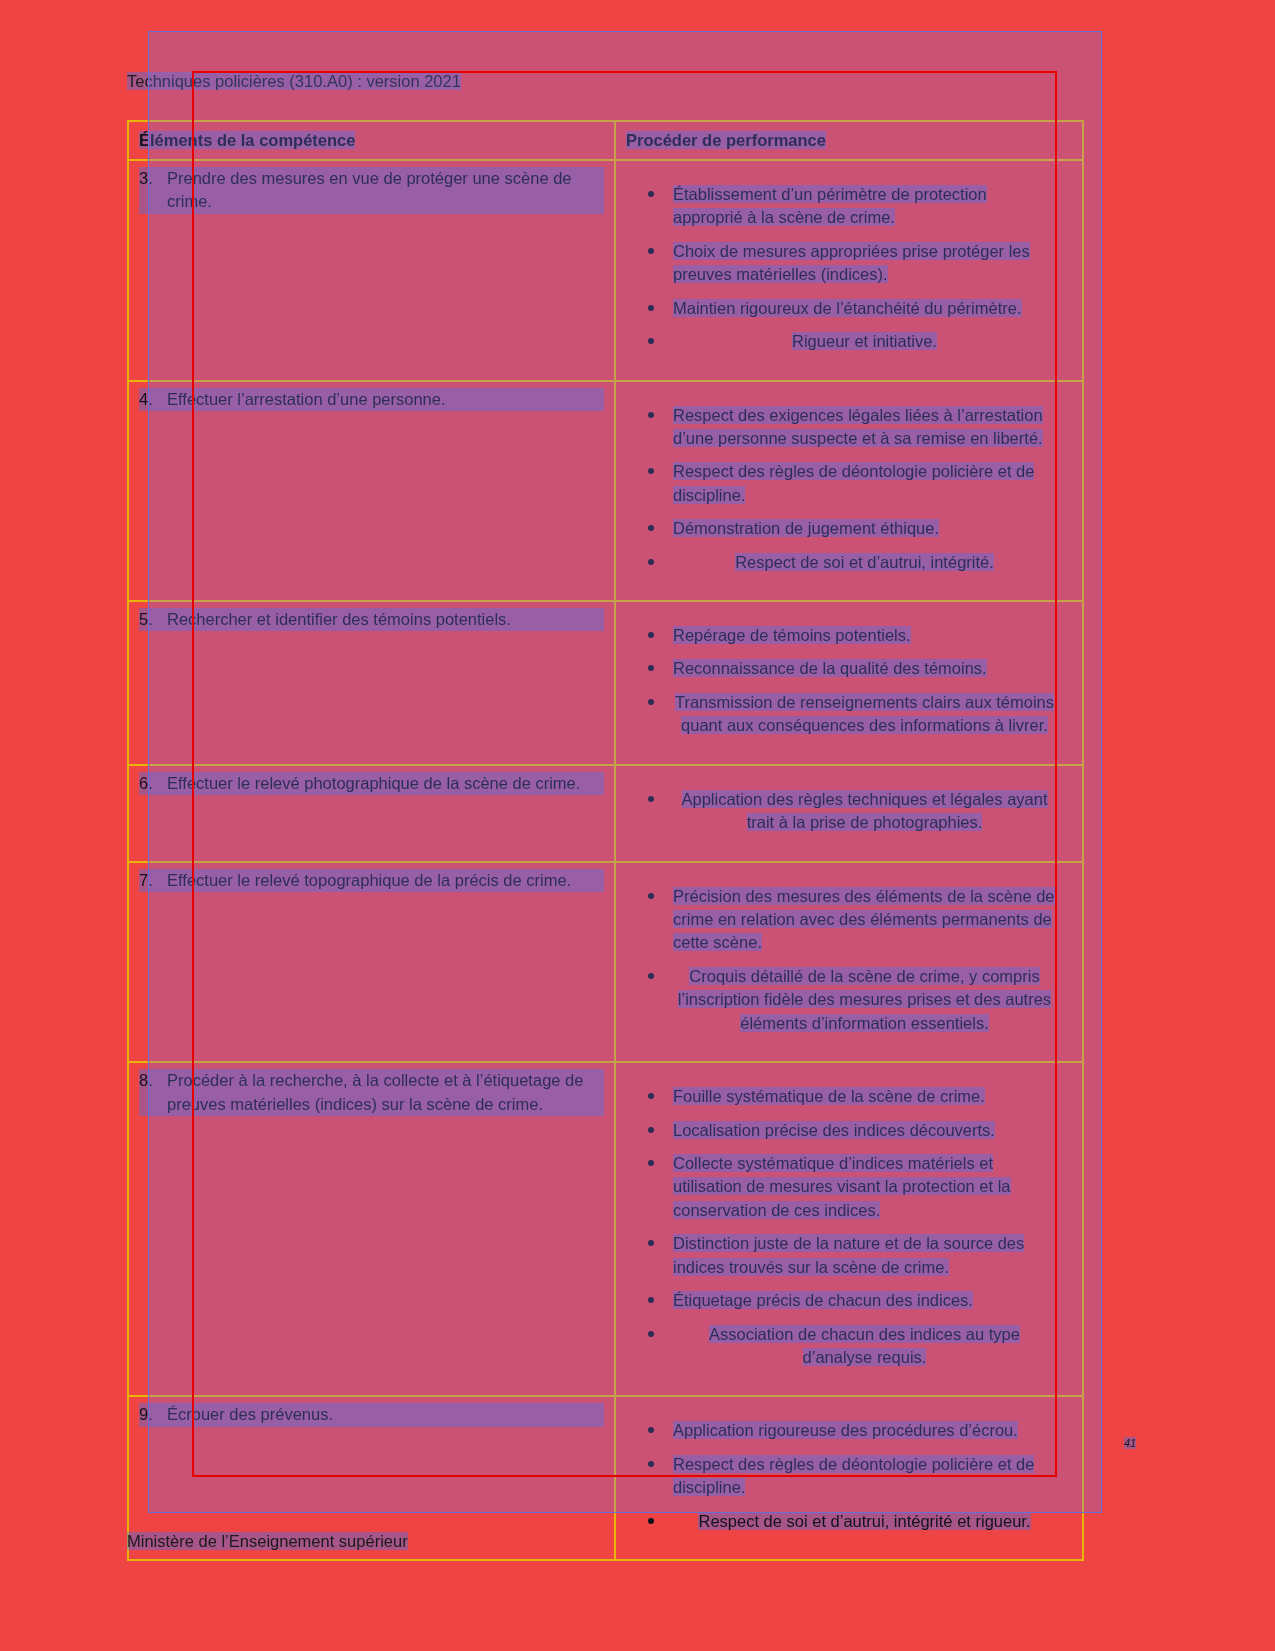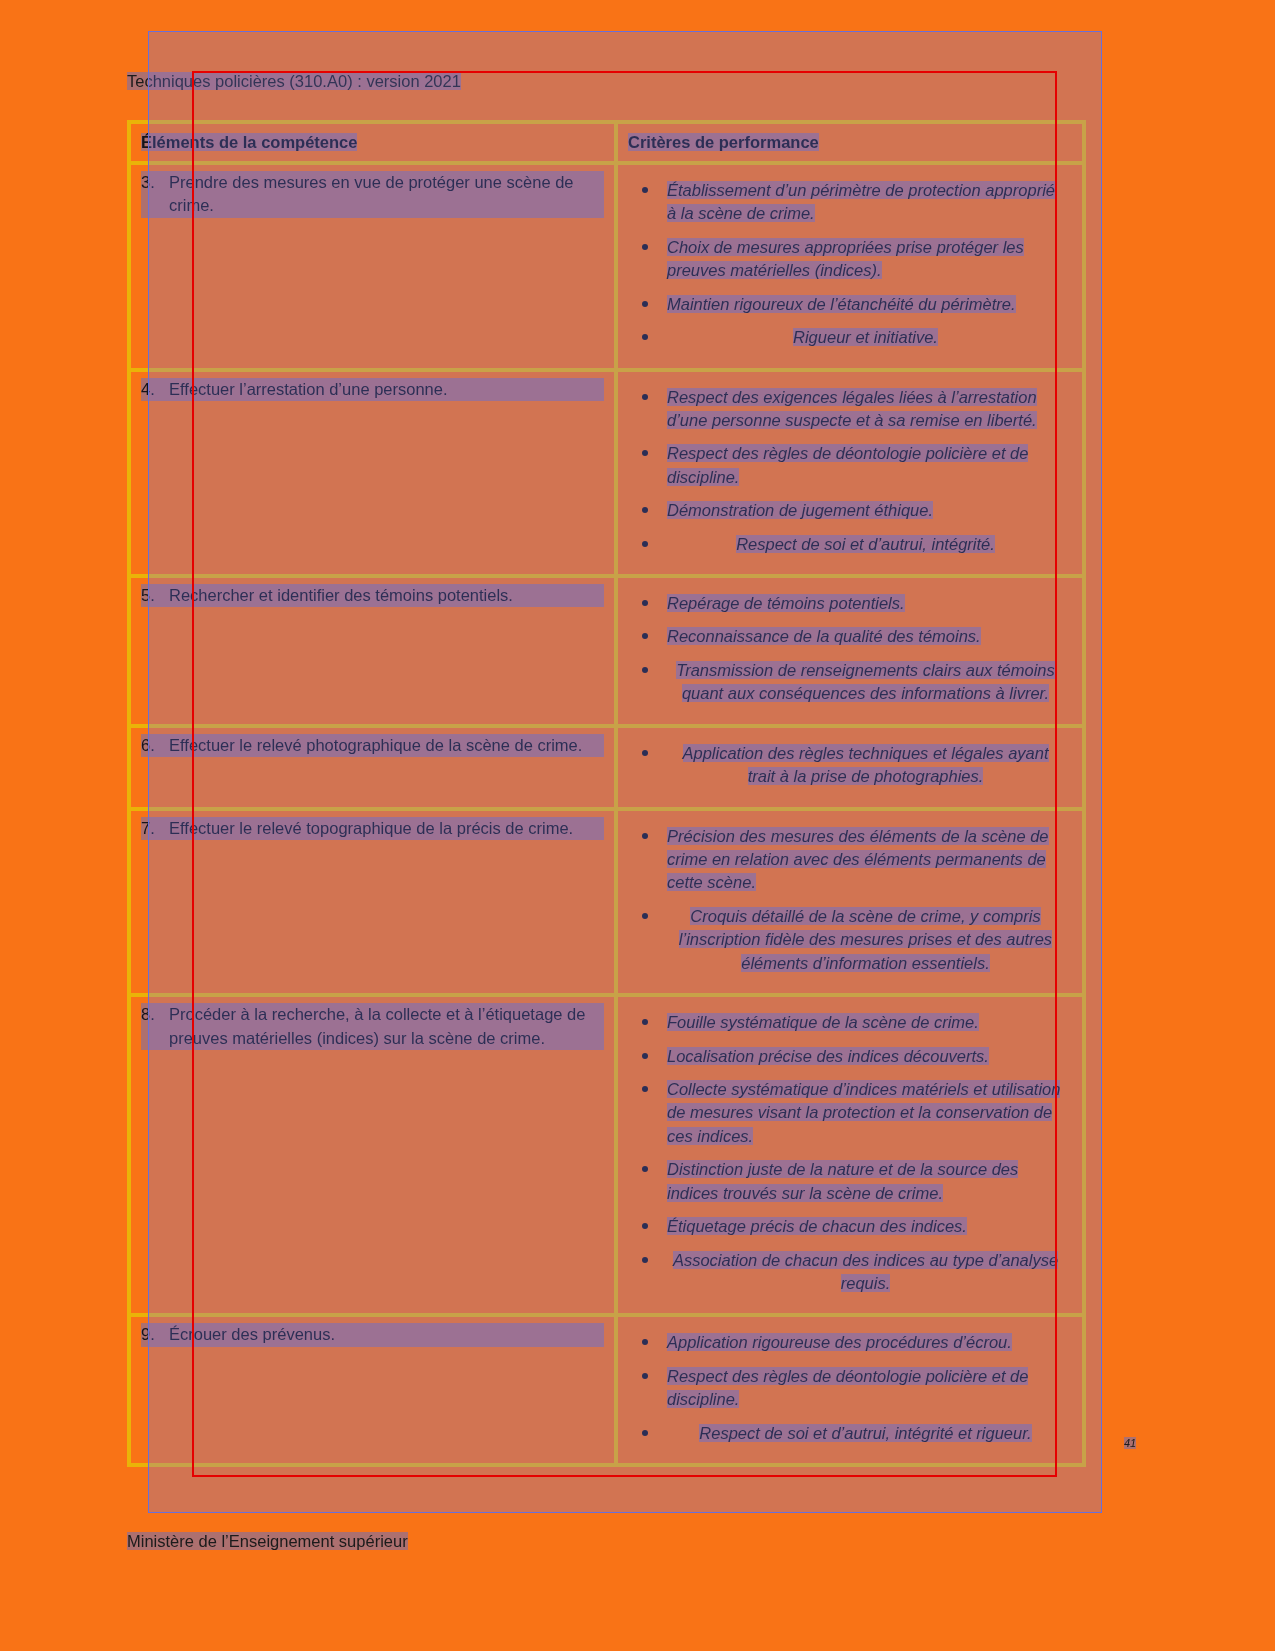"Techniques policières (310.A0) : version" .page { background: #f97316 -> #ef4444 }
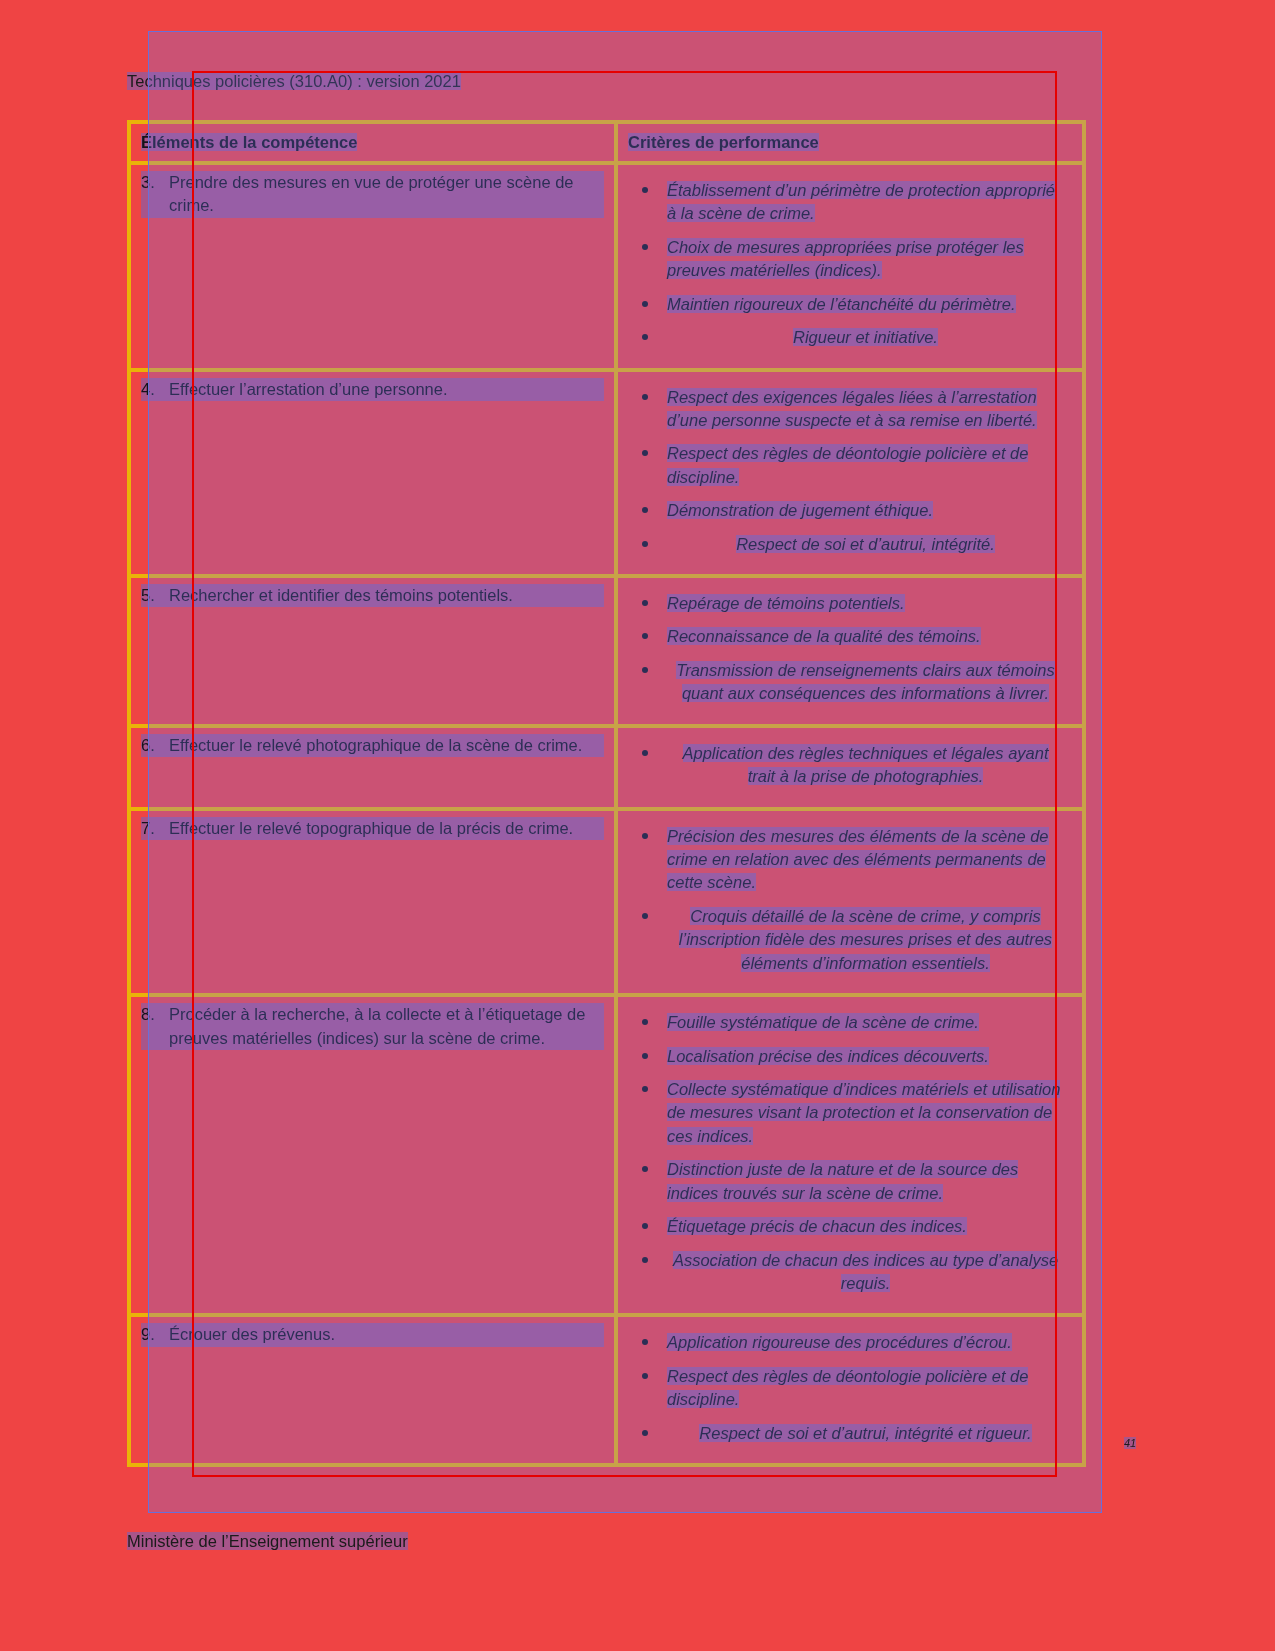"Éléments de la compétence" table.comp-table td, table.comp-table th { border: 4px solid #eab308 -> 2px solid #eab308 }
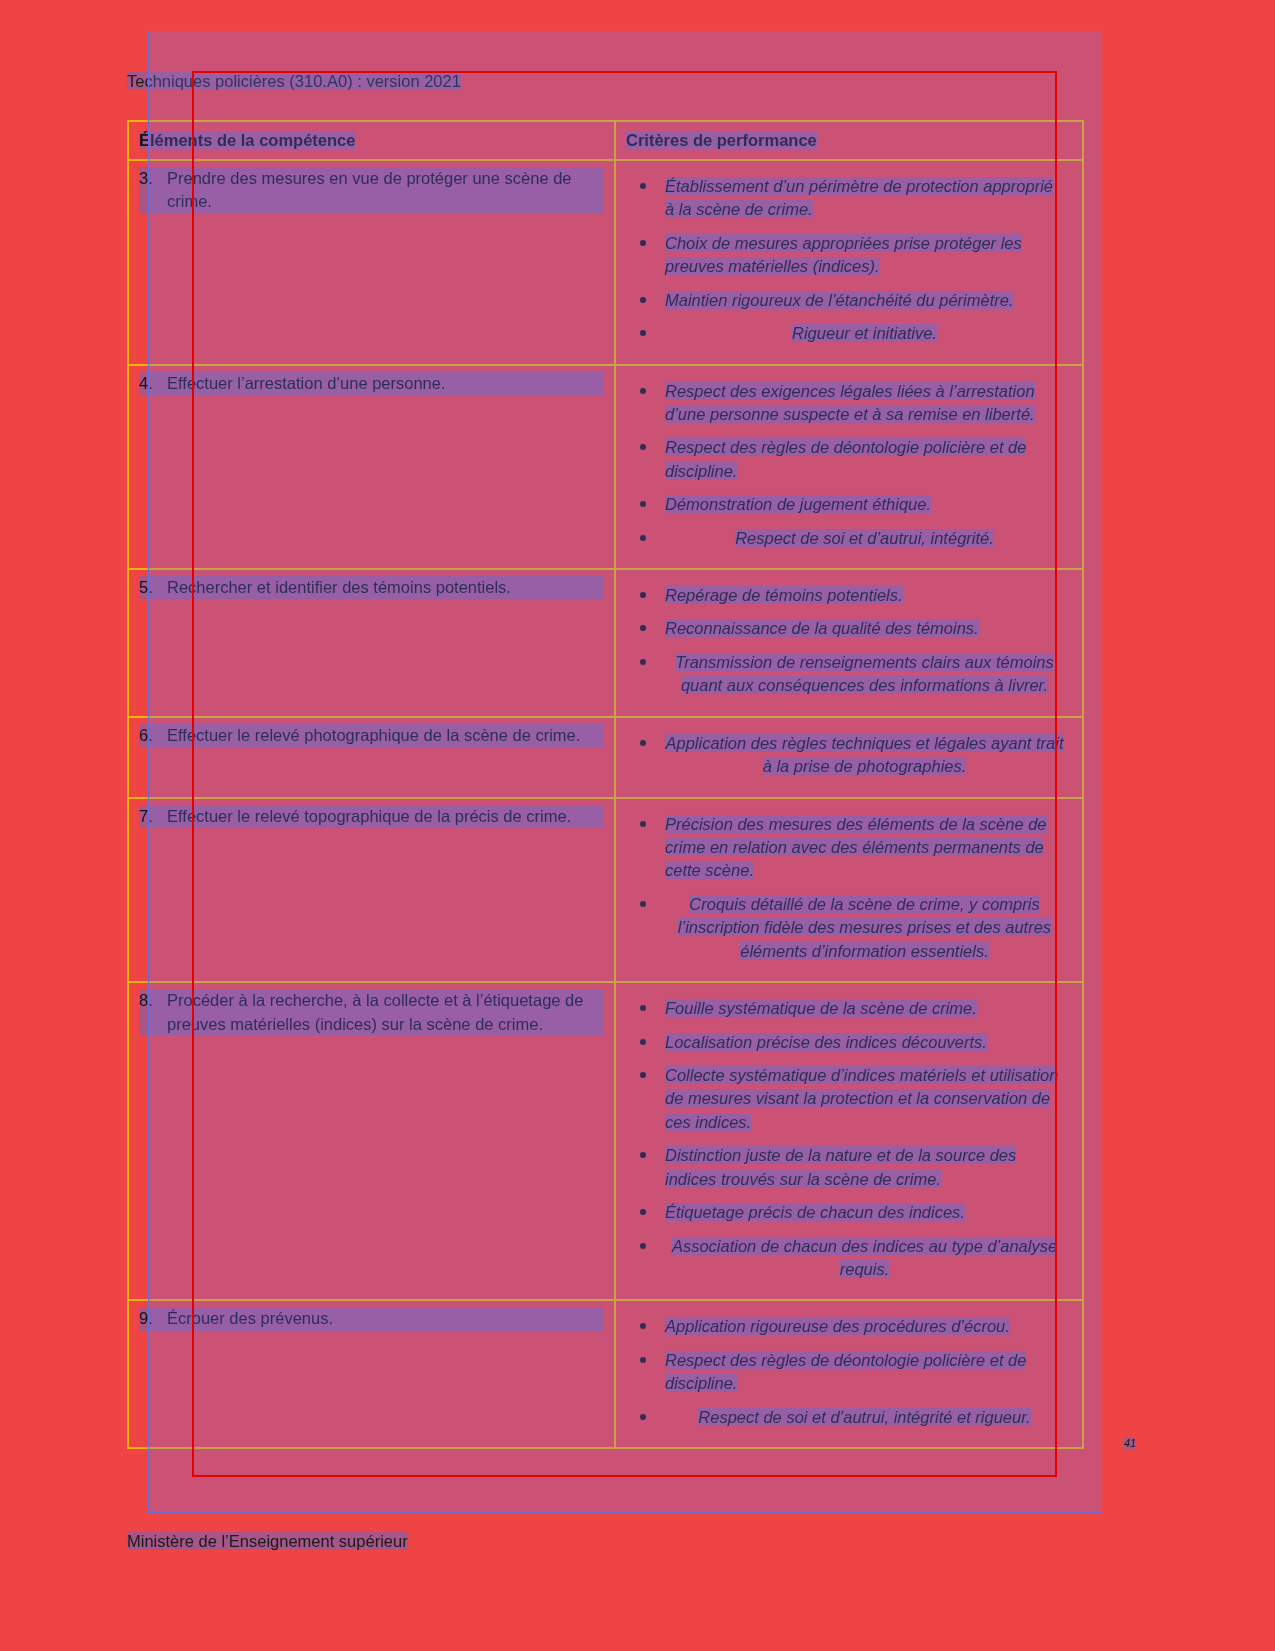"Critères de performance" span.hl { text: Critères -> Procéder }
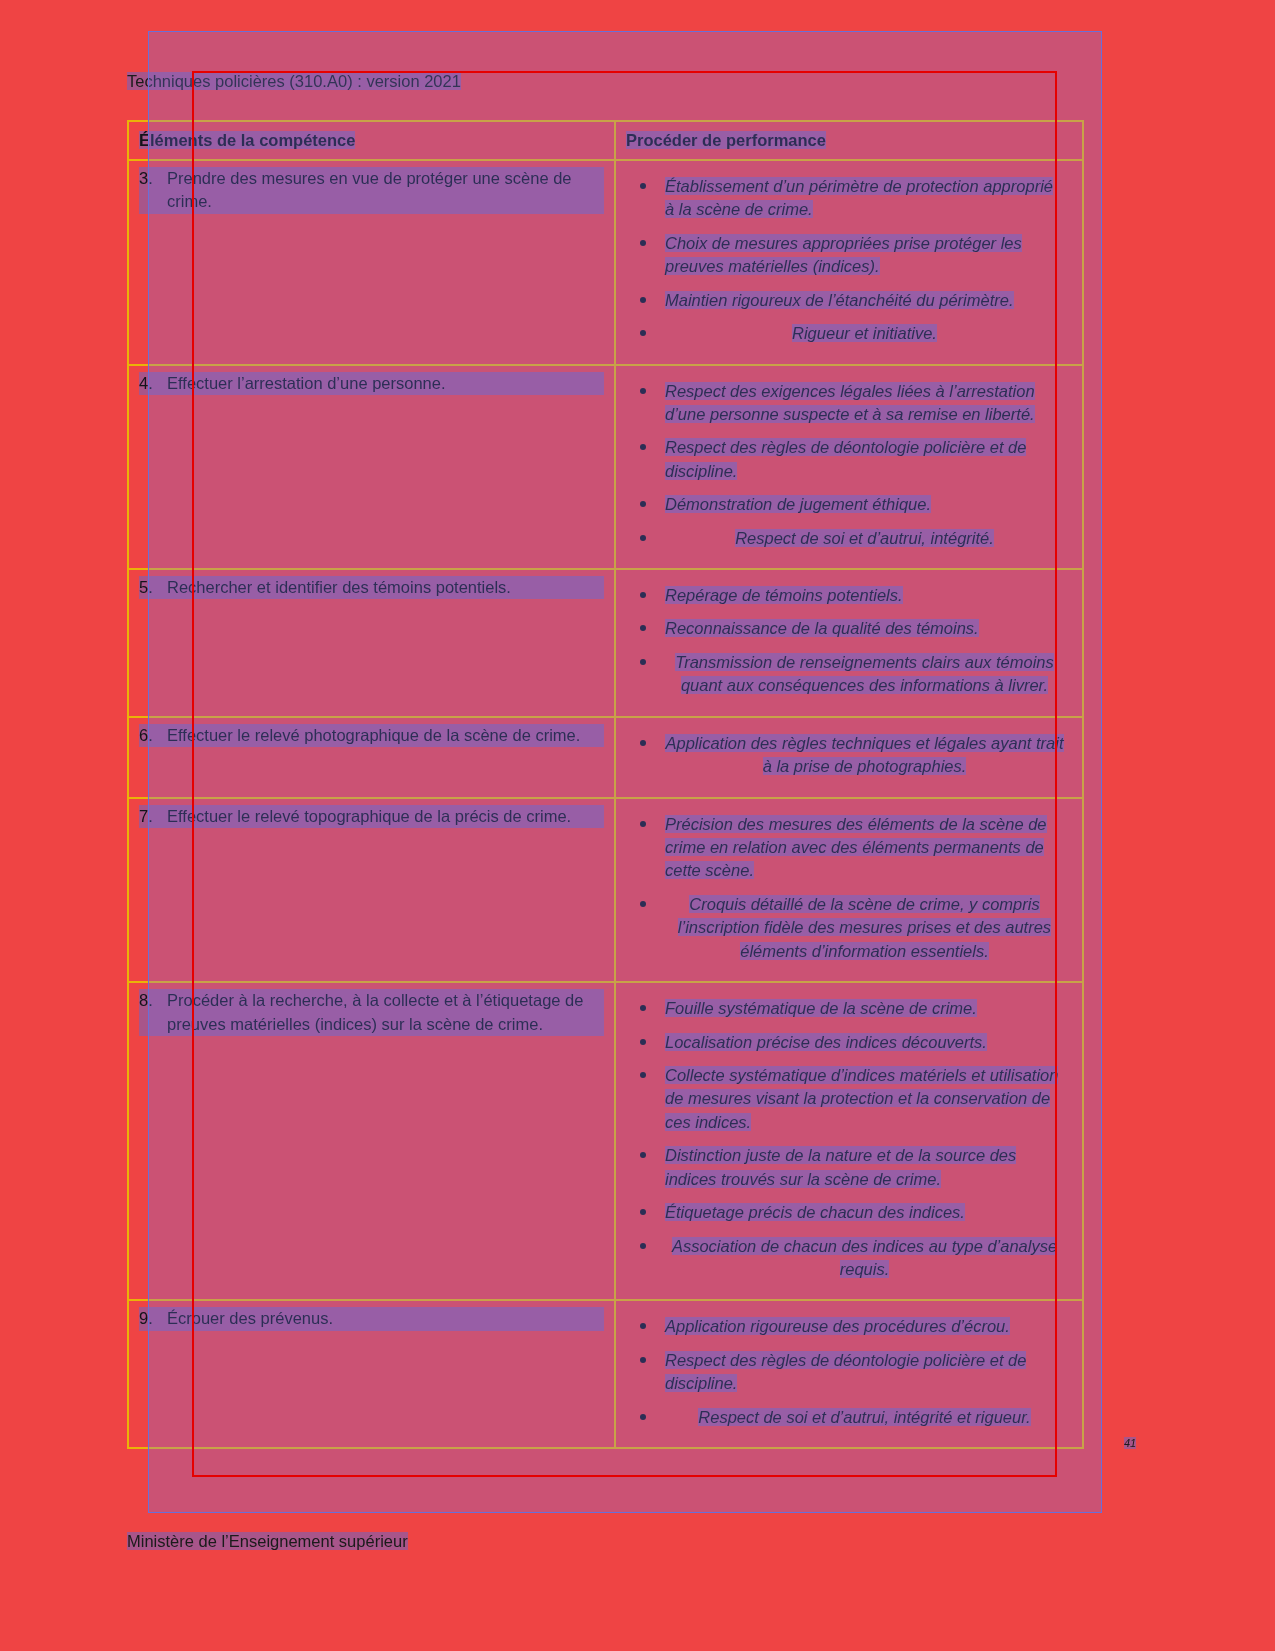"Établissement d’un périmètre de" ul.crit { font-style: italic -> none; margin: 8px -> 16px }
